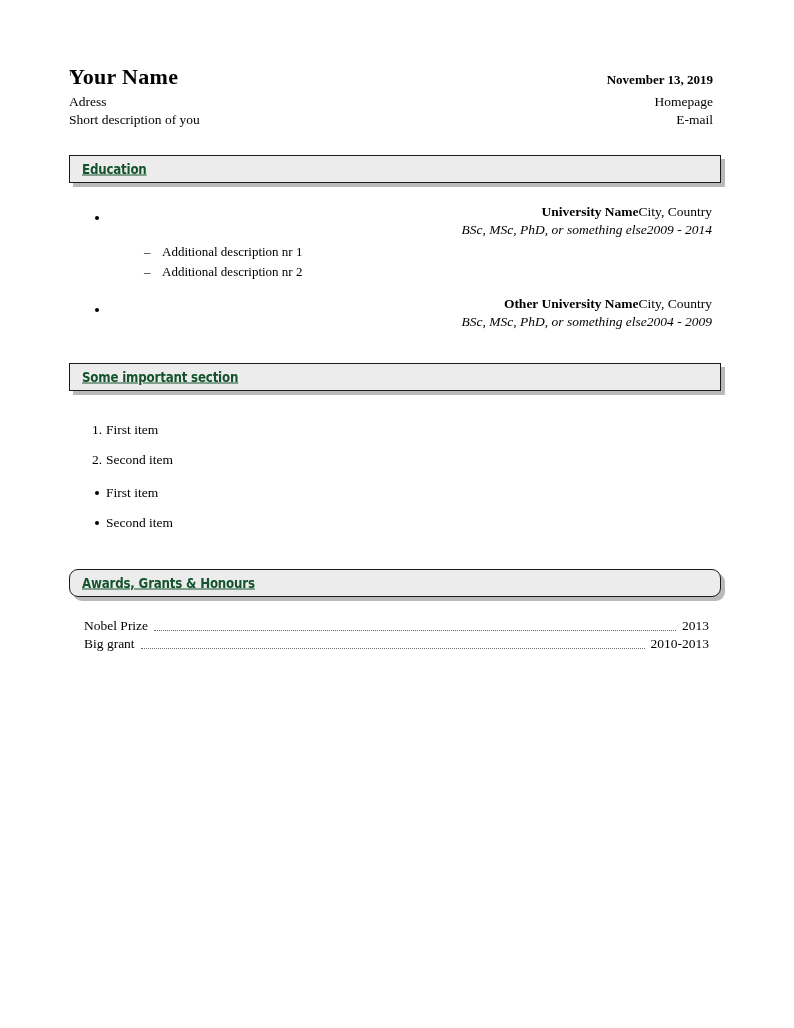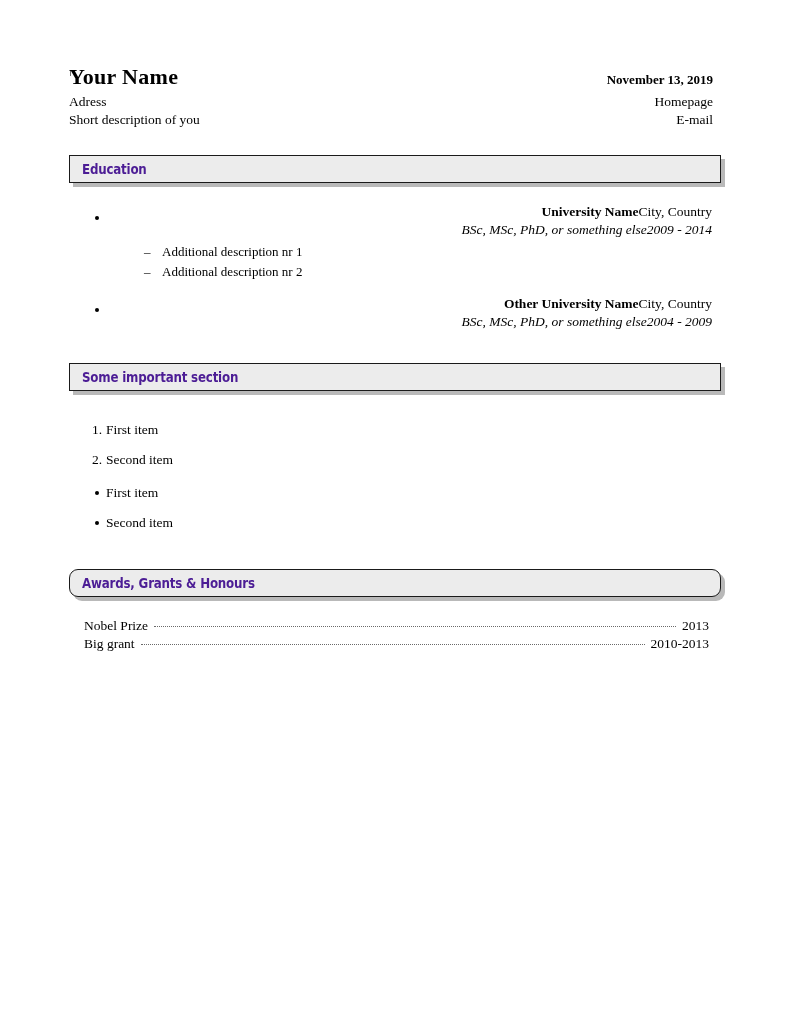"Education" .section-title { color: #4c1d95 -> #14532d; text-decoration: none -> underline }
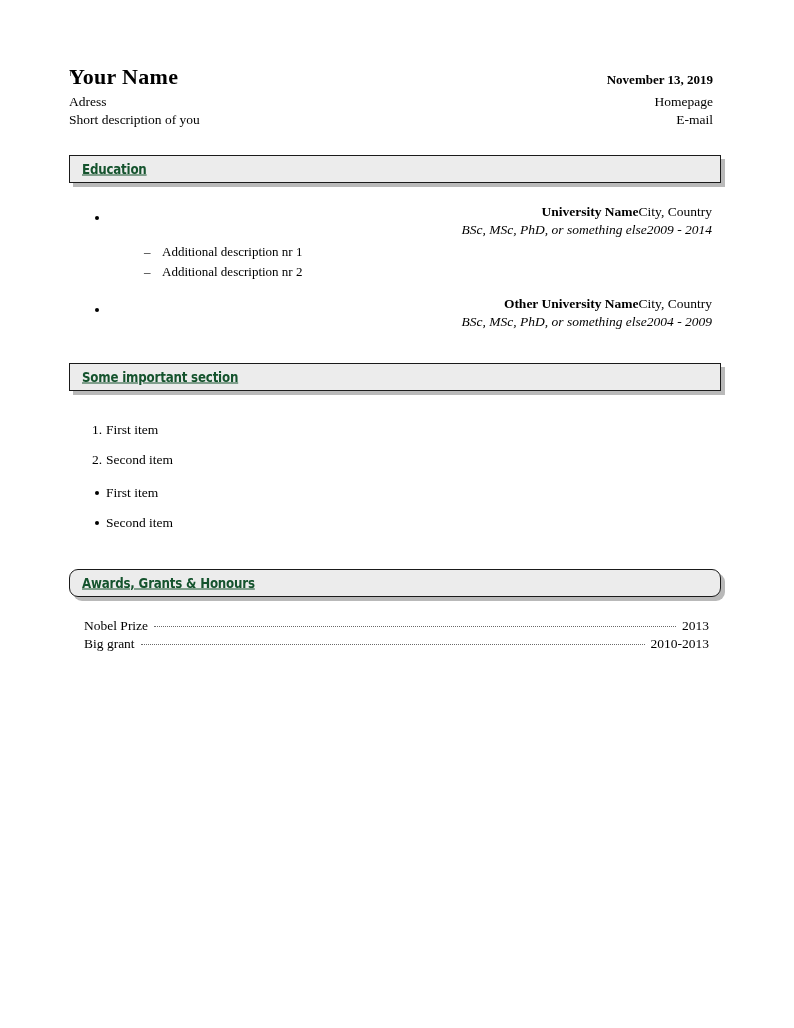"Nobel Prize" .award-row { align-items: flex-start -> flex-end }
